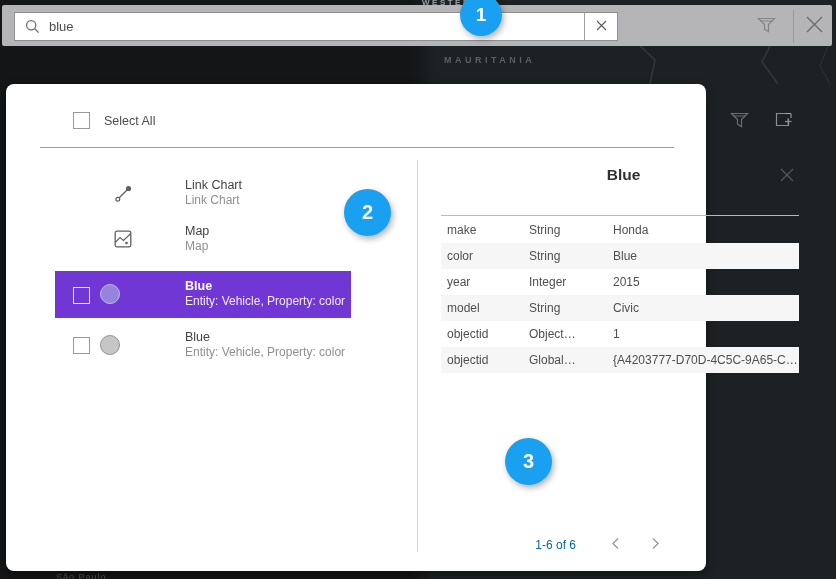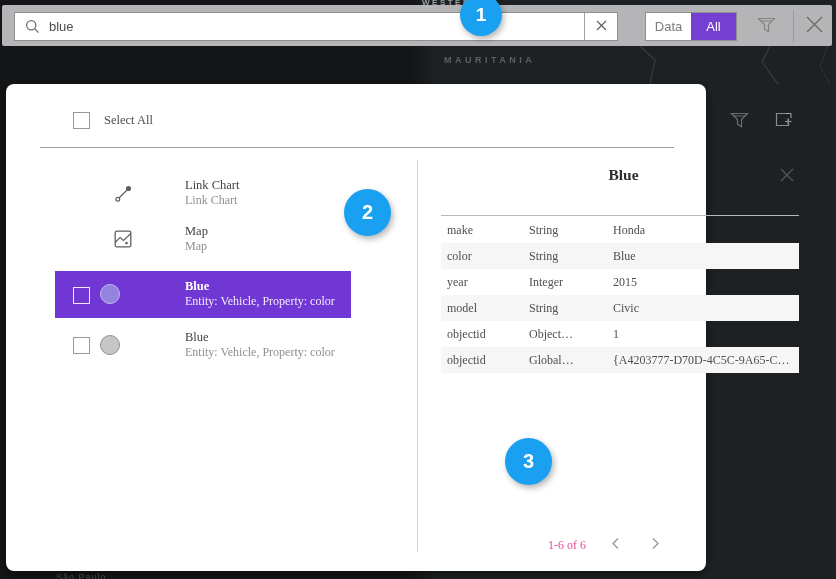"Data" div.seg { html: <div> <div>Data</div> <div>All</div> </div> -> none }
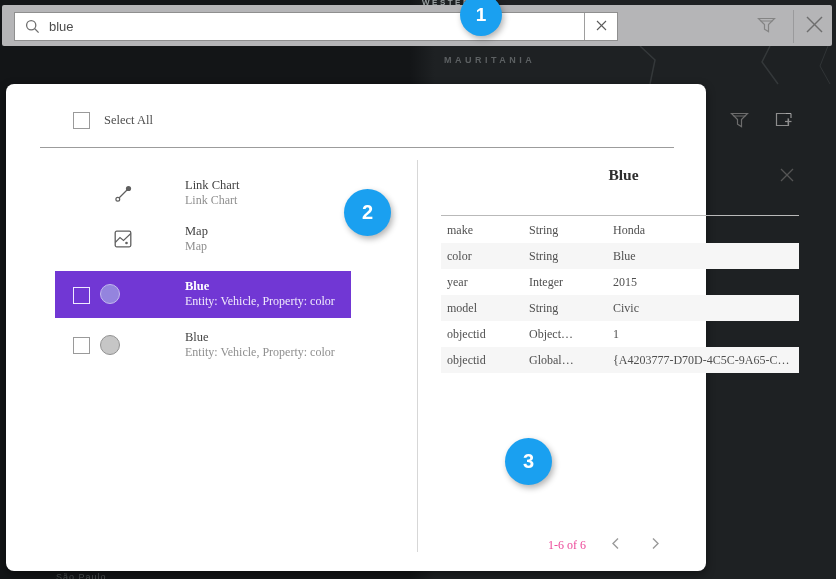"Select All" .panel { font-family: Liberation Serif, serif -> none }
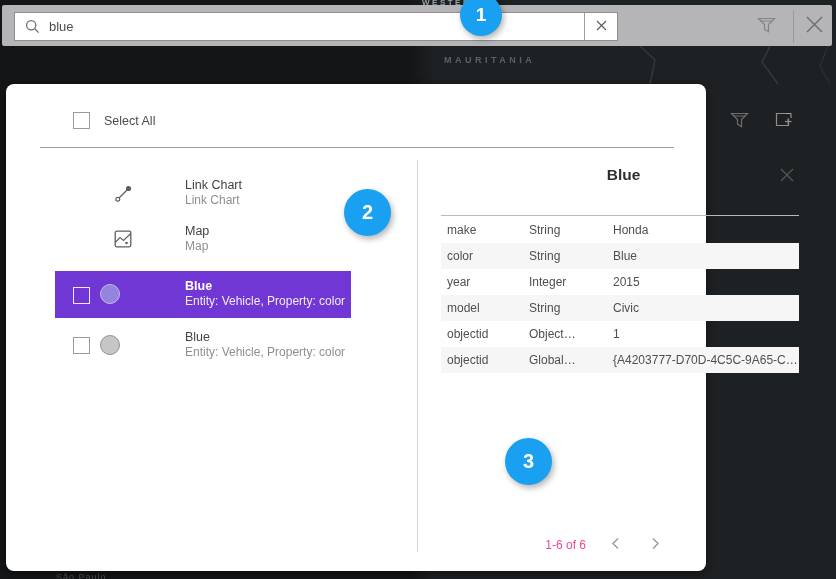"1-6 of 6" .pag-label { color: #ec4899 -> #0369a1; margin-right: 16px -> 26px }
